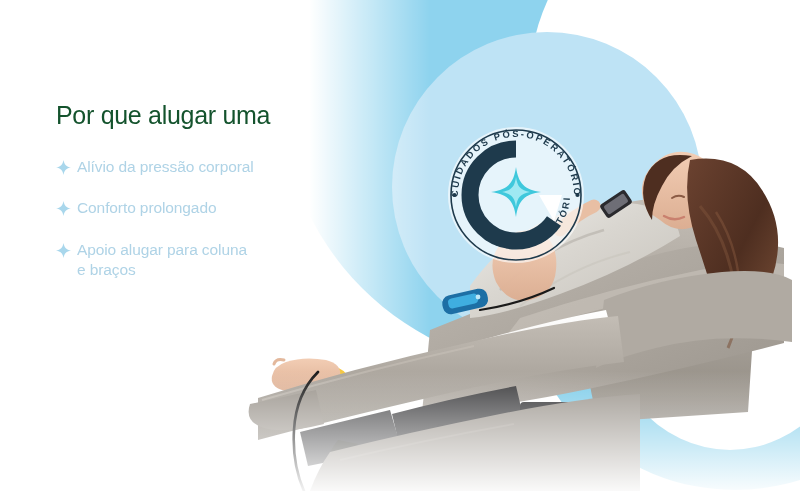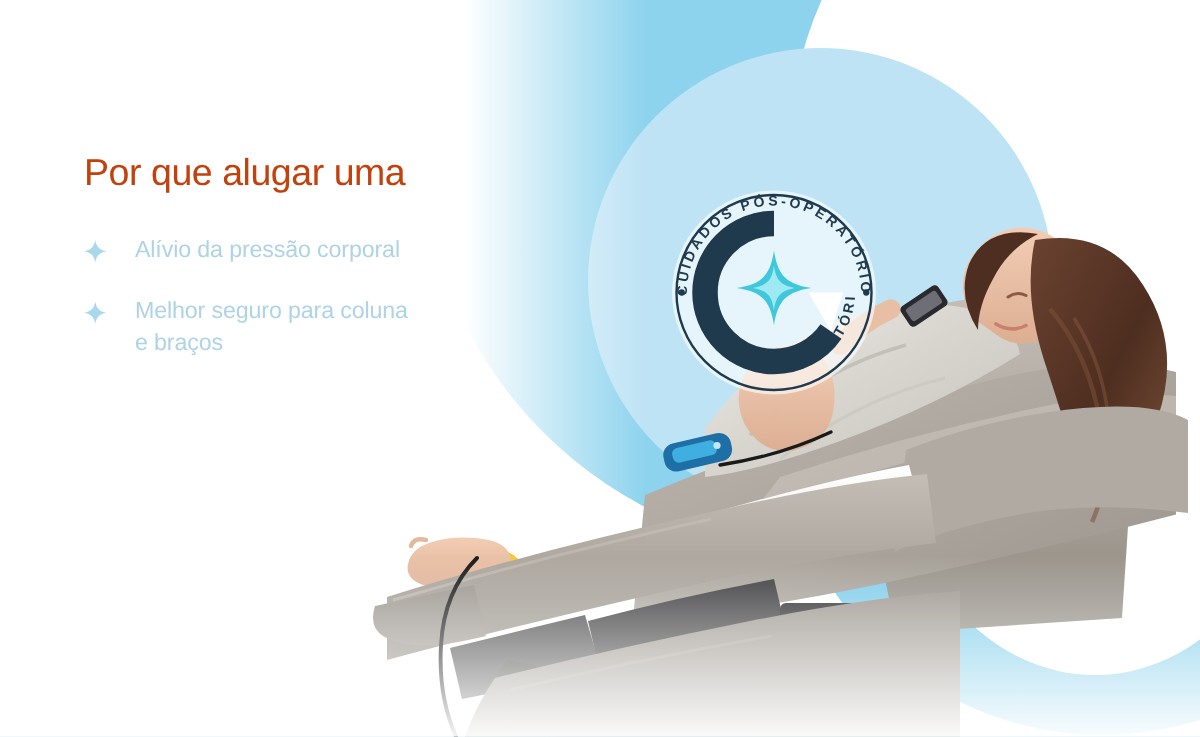"Por que alugar uma" .headline { color: #c2410c -> #14532d }
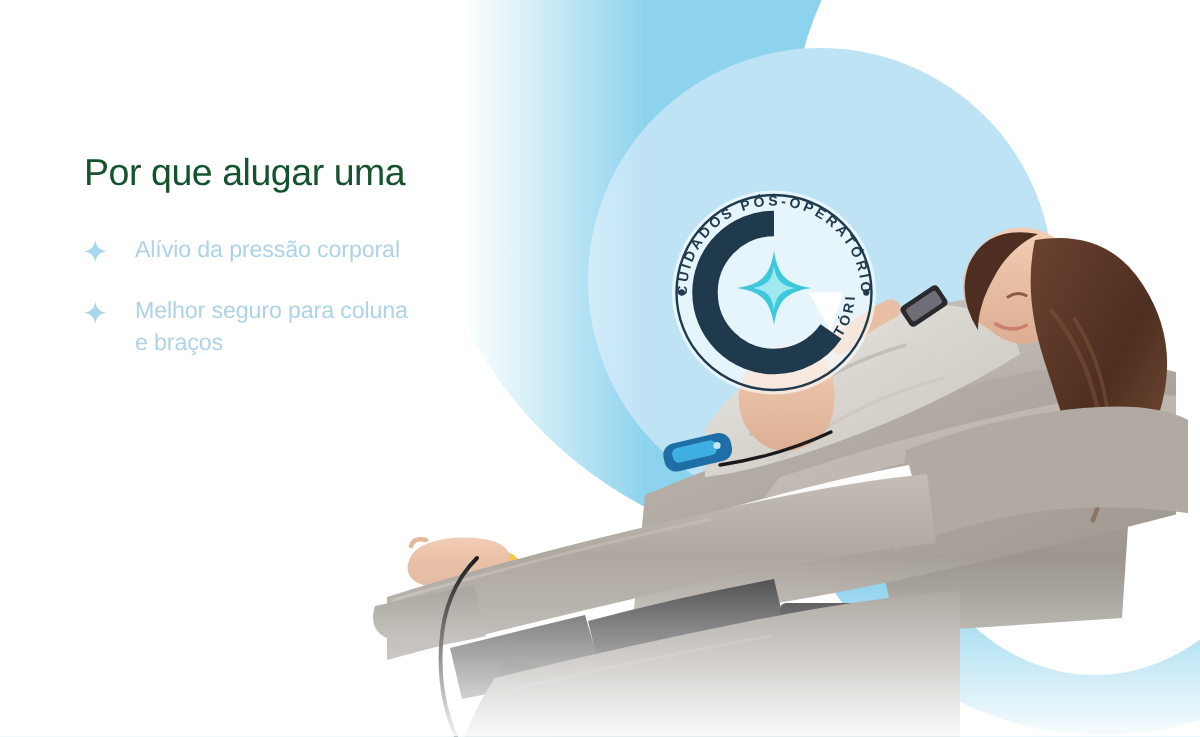"Alívio da pressão corporal" .benefit { gap: 19px -> 6px }
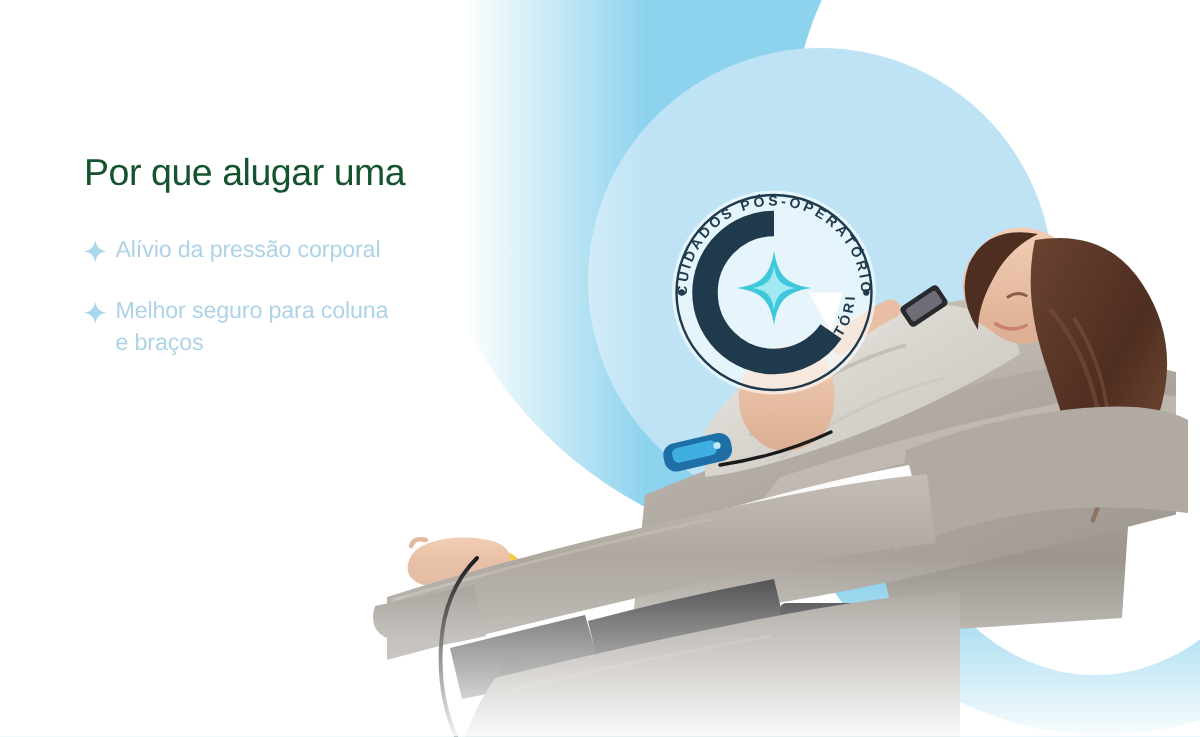"Conforto prolongado" li.benefit { html: none -> <li> <svg> <path></path> </svg> <span>Conforto prolongado</span> </li> }
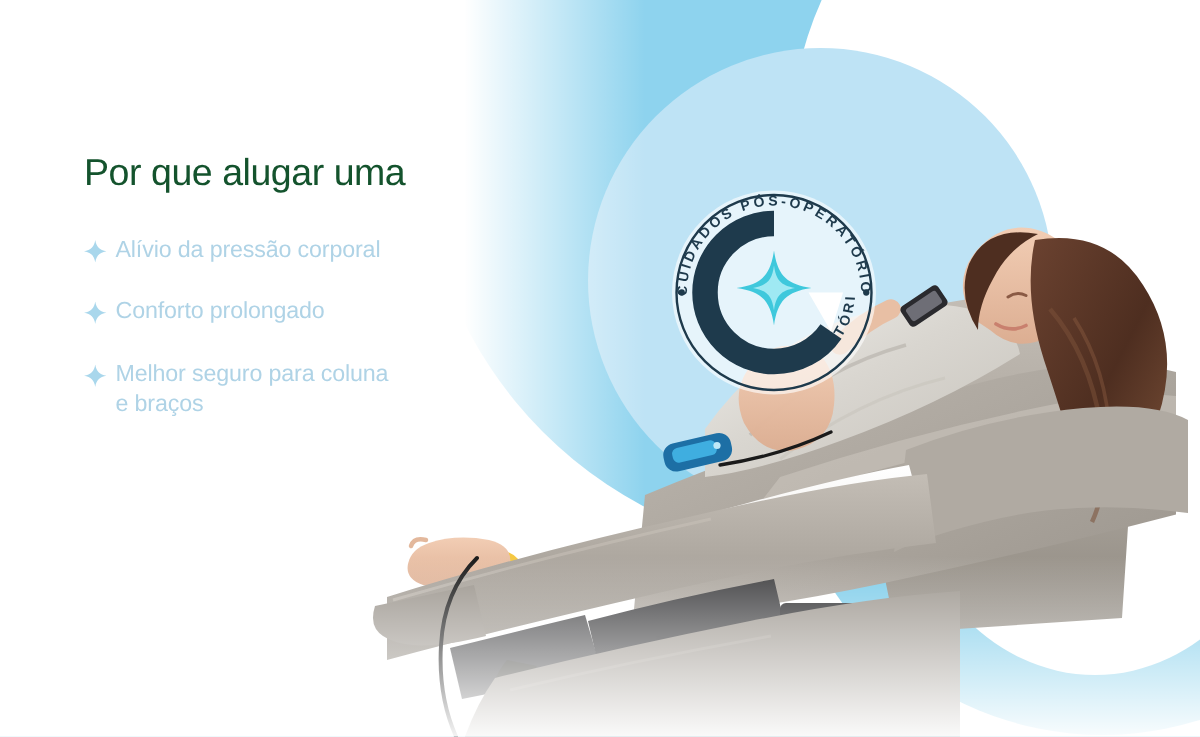"Melhor seguro para coluna" span.benefit-text { text: Melhor seguro -> Apoio alugar }
